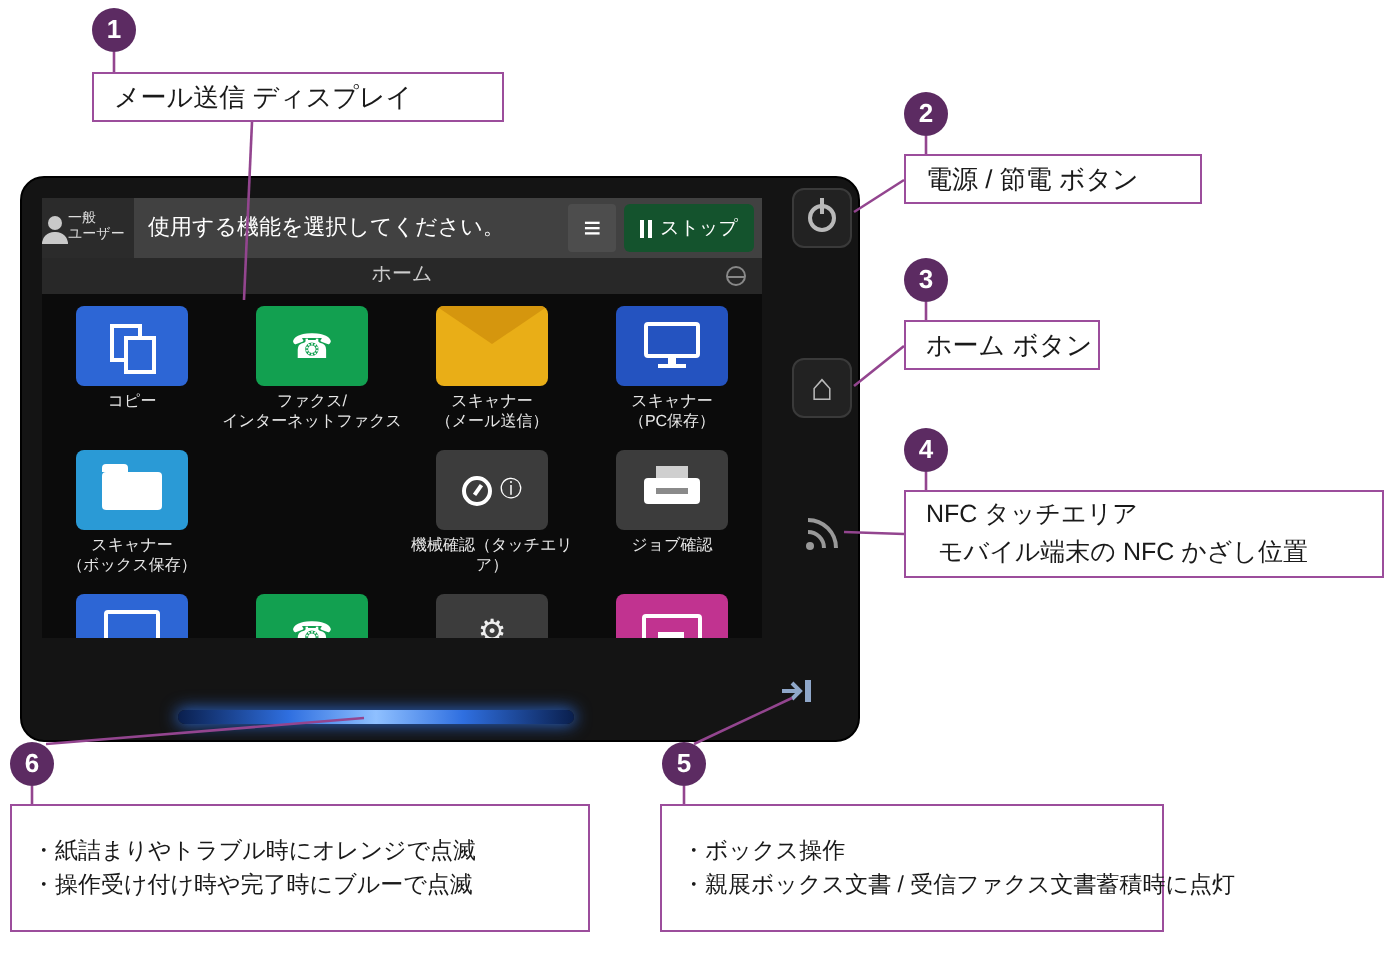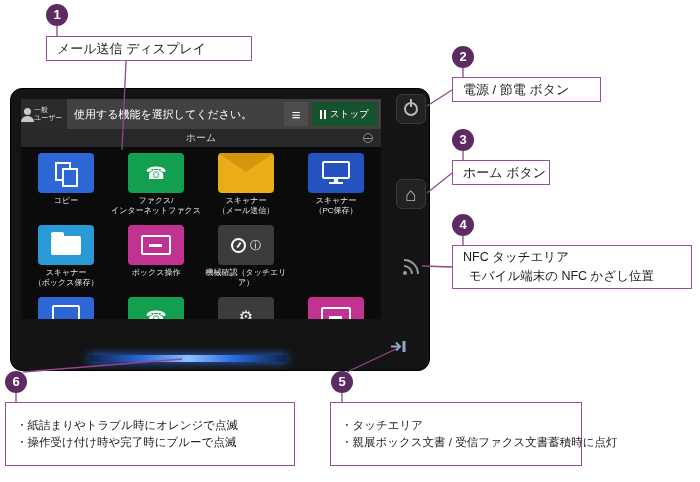"ボックス操作" div.cell { html: <div> <div> <span></span> </div> <span>ボックス操作</span> </div> -> none }
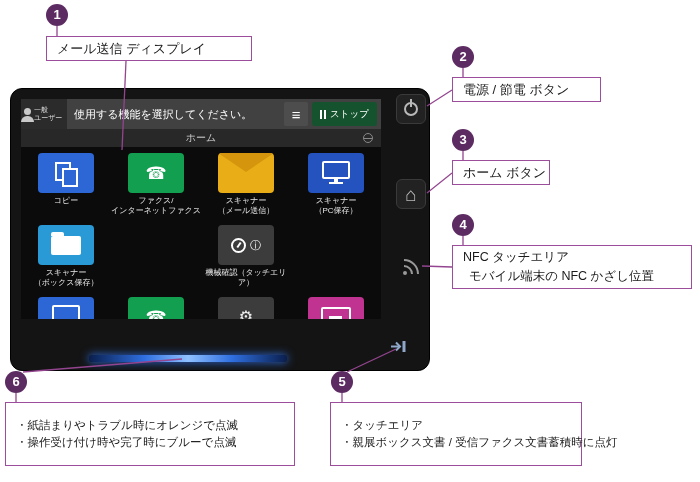"ジョブ確認" div.cell { html: none -> <div> <div> <span></span> </div> <span>ジョブ確認</span> </div> }
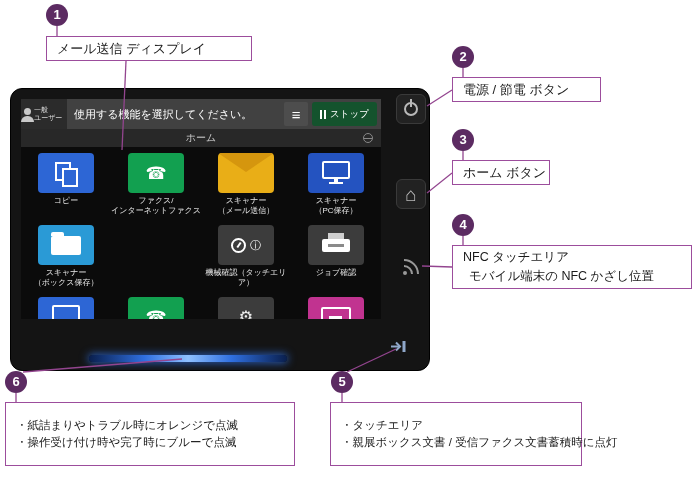"・タッチエリア" span.blt { text: タッチエリア -> ボックス操作 }
